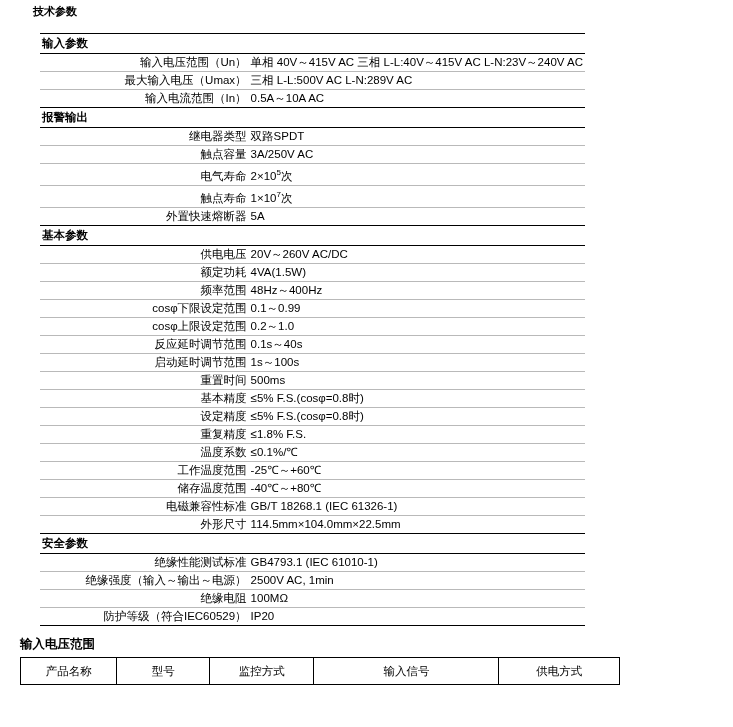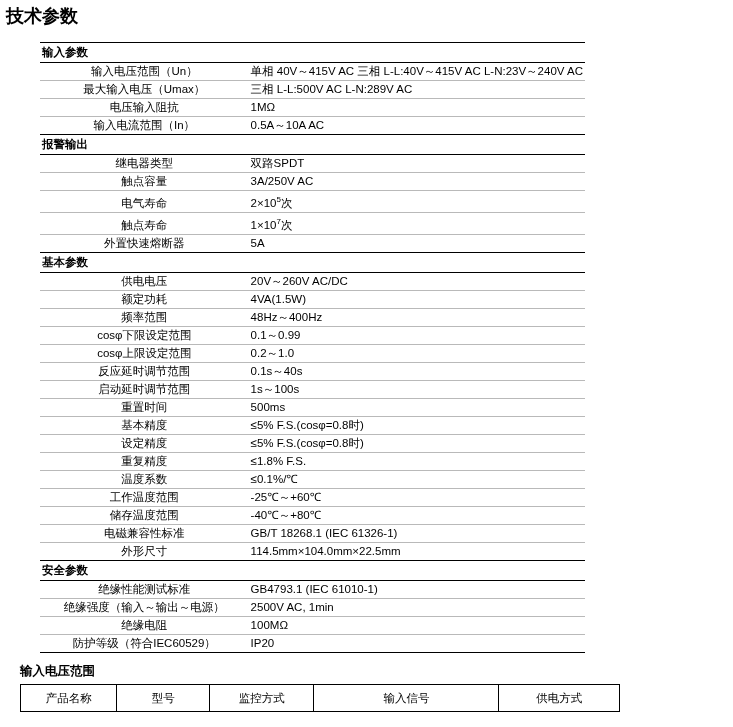"技术参数" .section-title { font-size: 18px -> 11px; margin-left: none -> 27px }
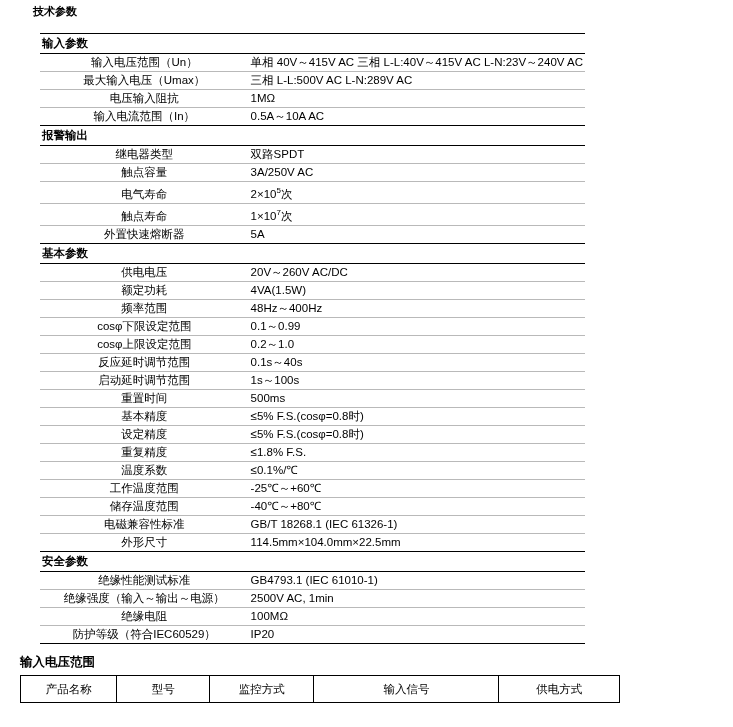"输入电压范围（Un）" tr.row td.label { text-align: center -> right }
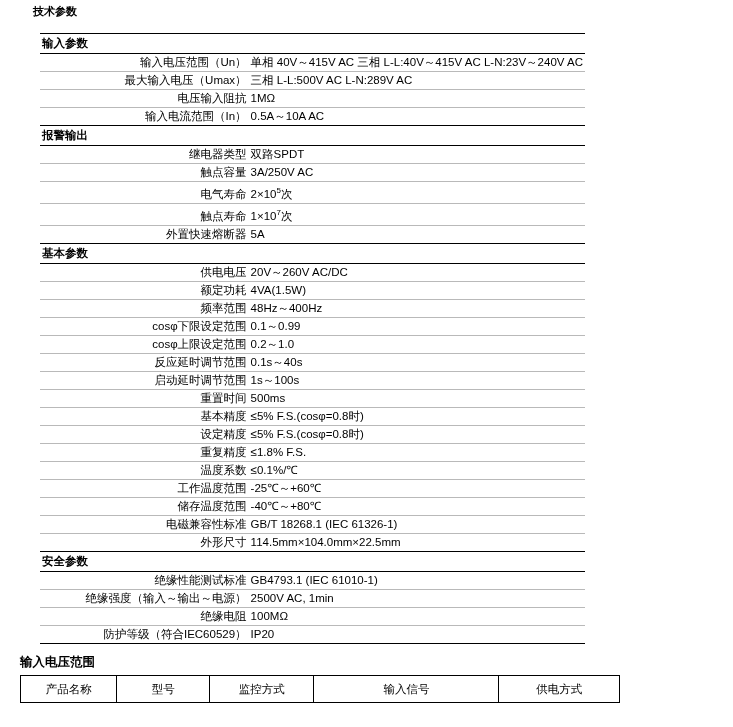"电压输入阻抗" tr.row { html: <tr> <td>电压输入阻抗</td> <td>1MΩ</td> </tr> -> none }
